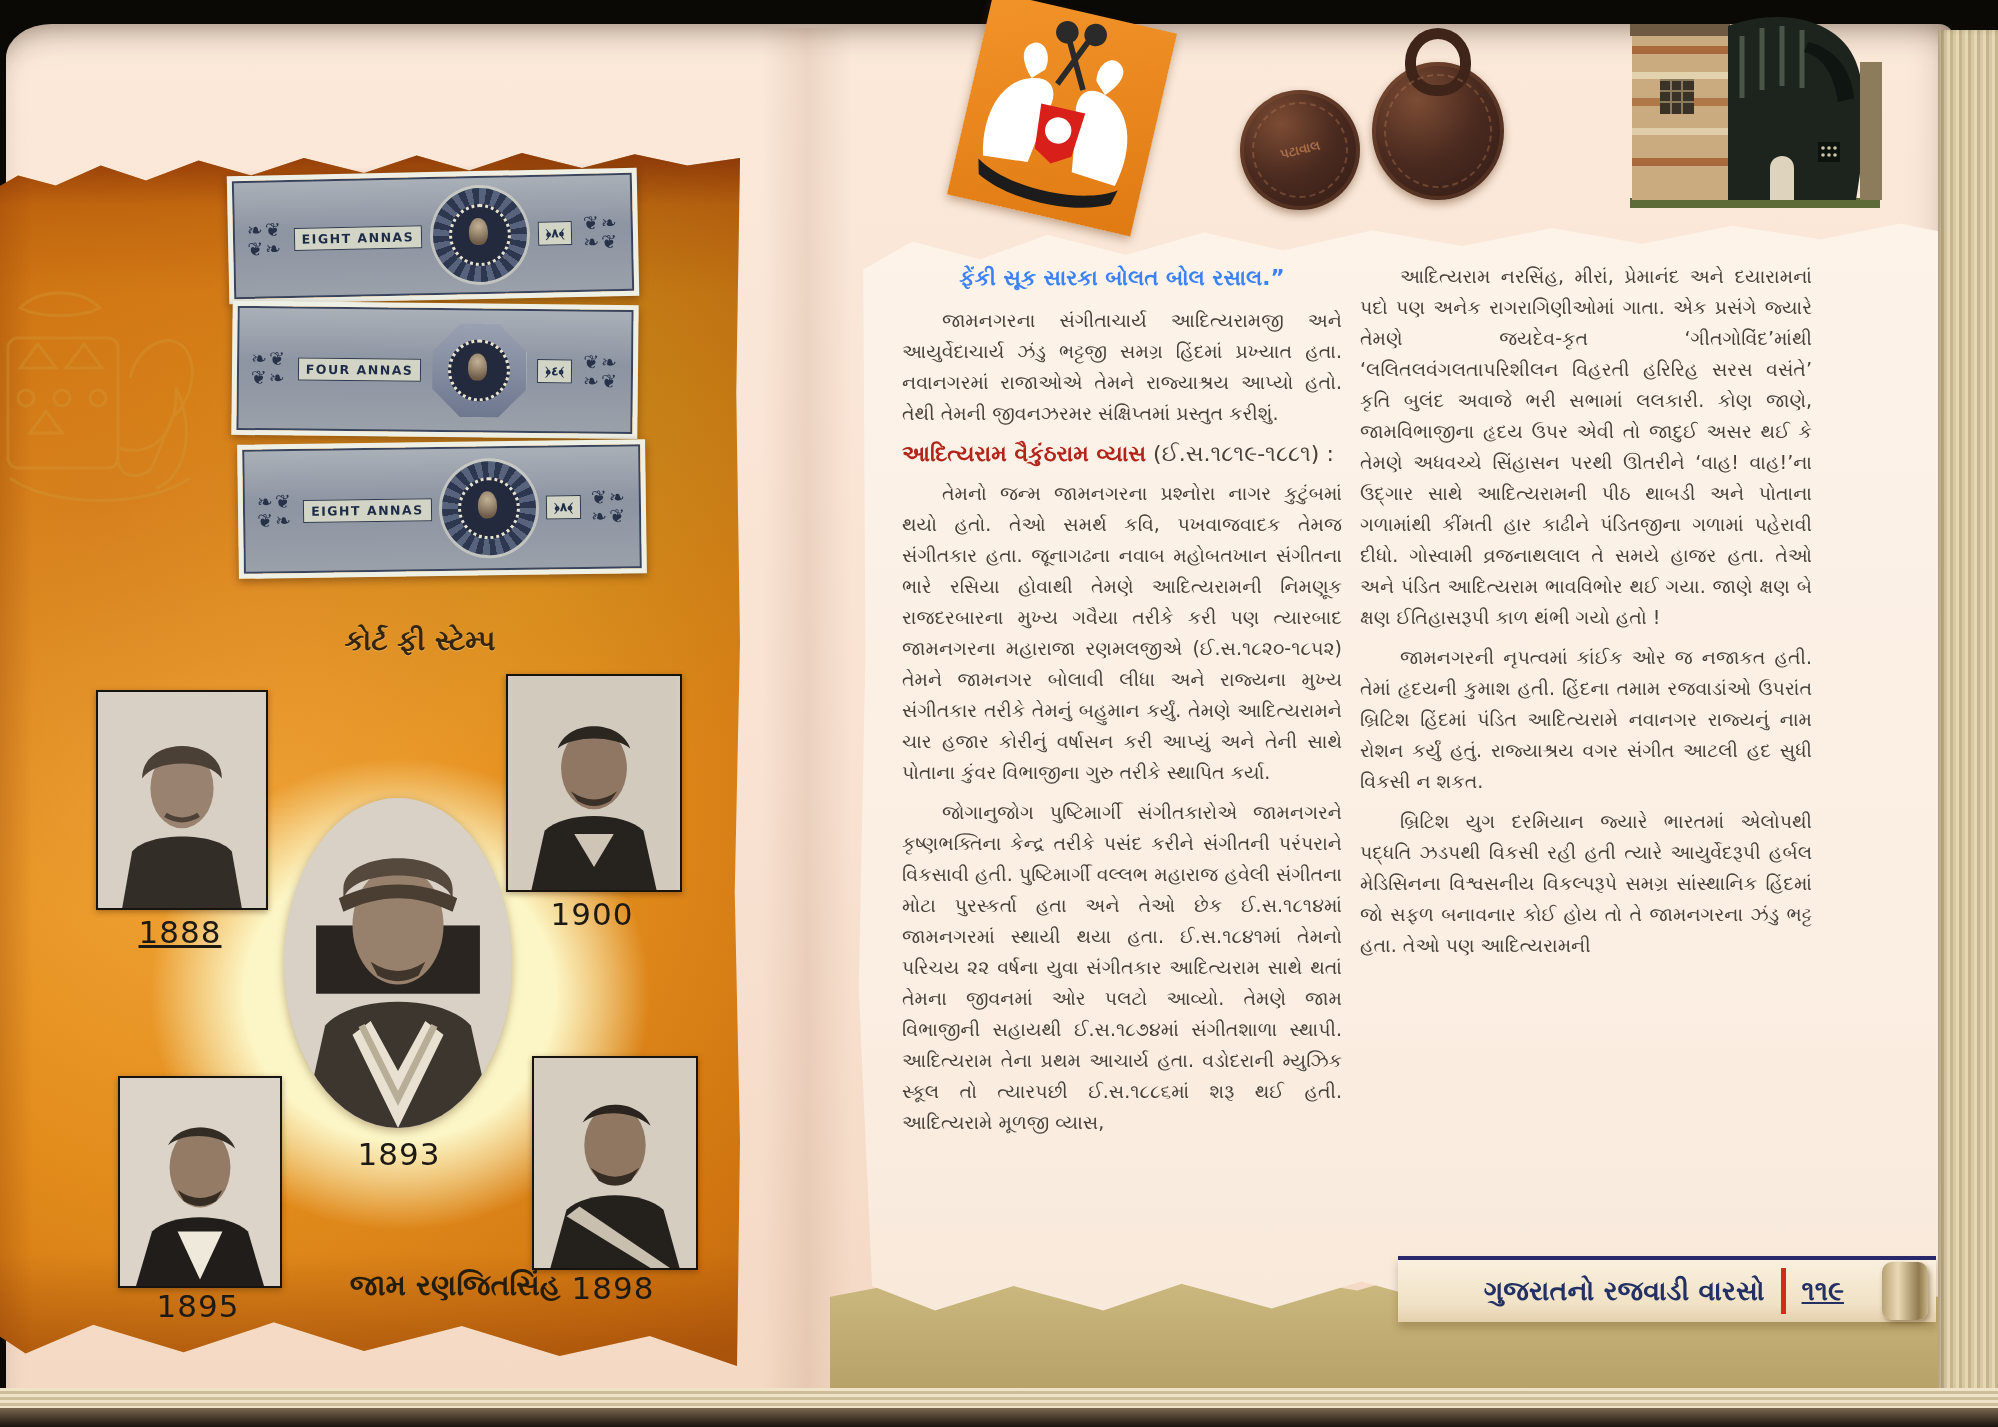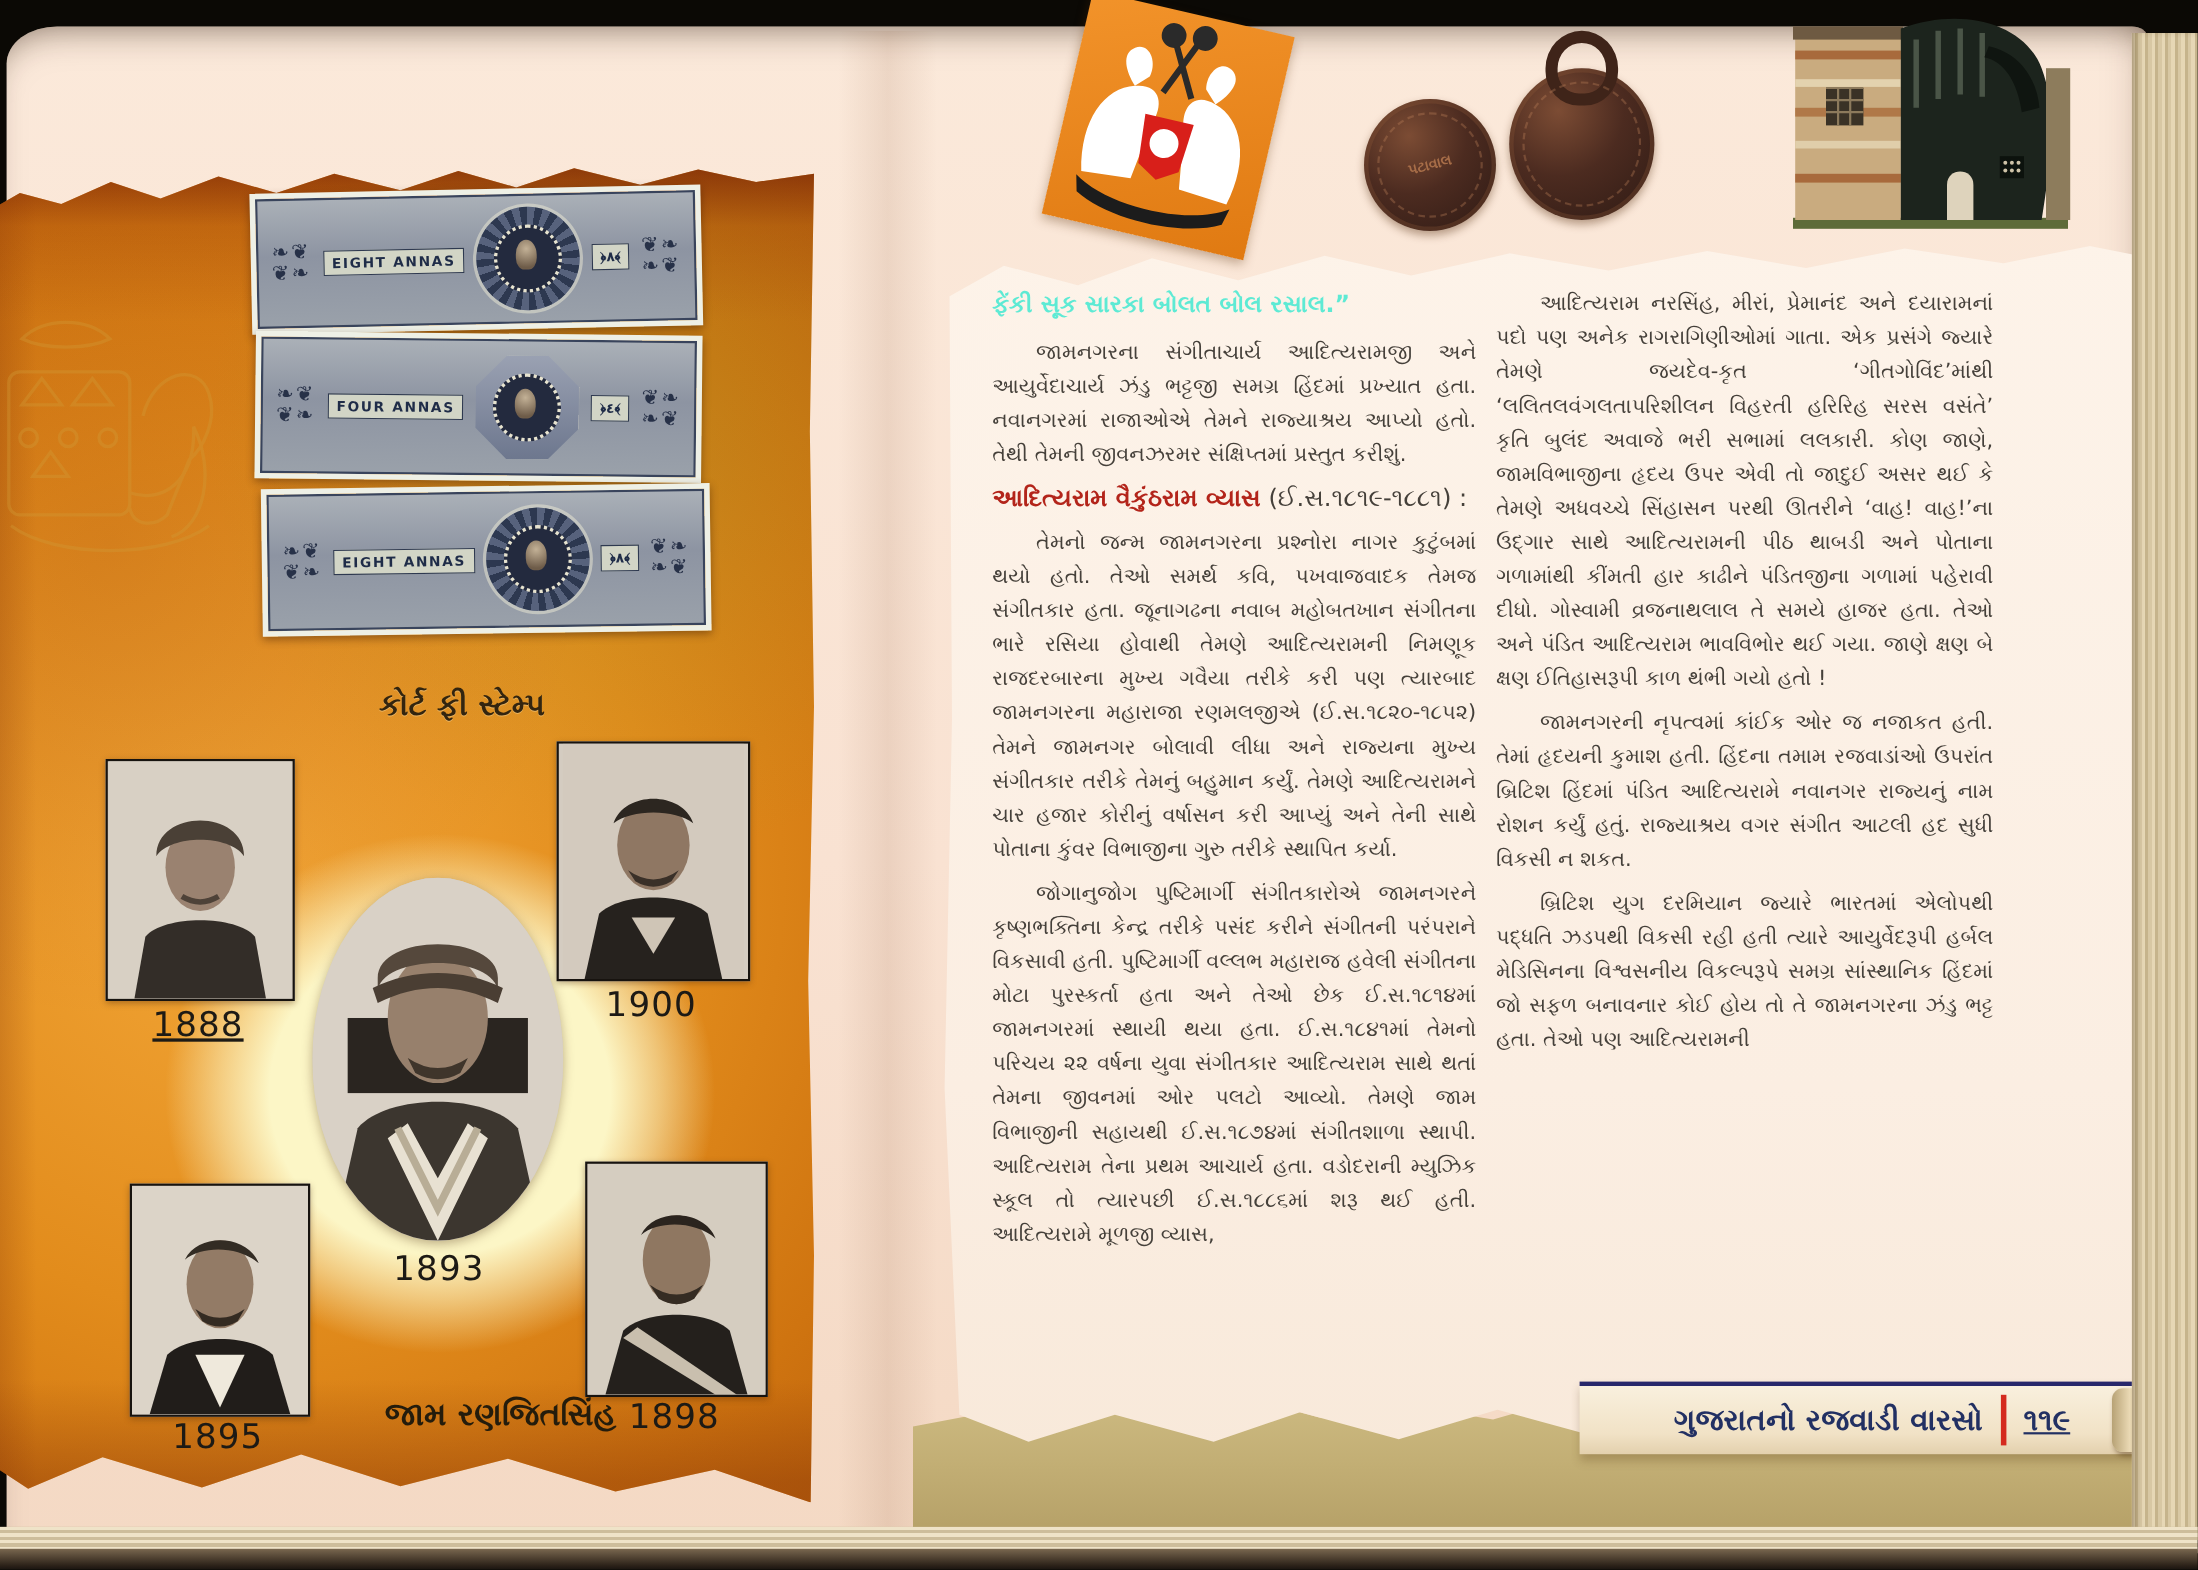"ફેંકી સૂક સારકા બોલત બોલ" .quote-line { color: #5eead4 -> #3b82f6; text-align: left -> center }
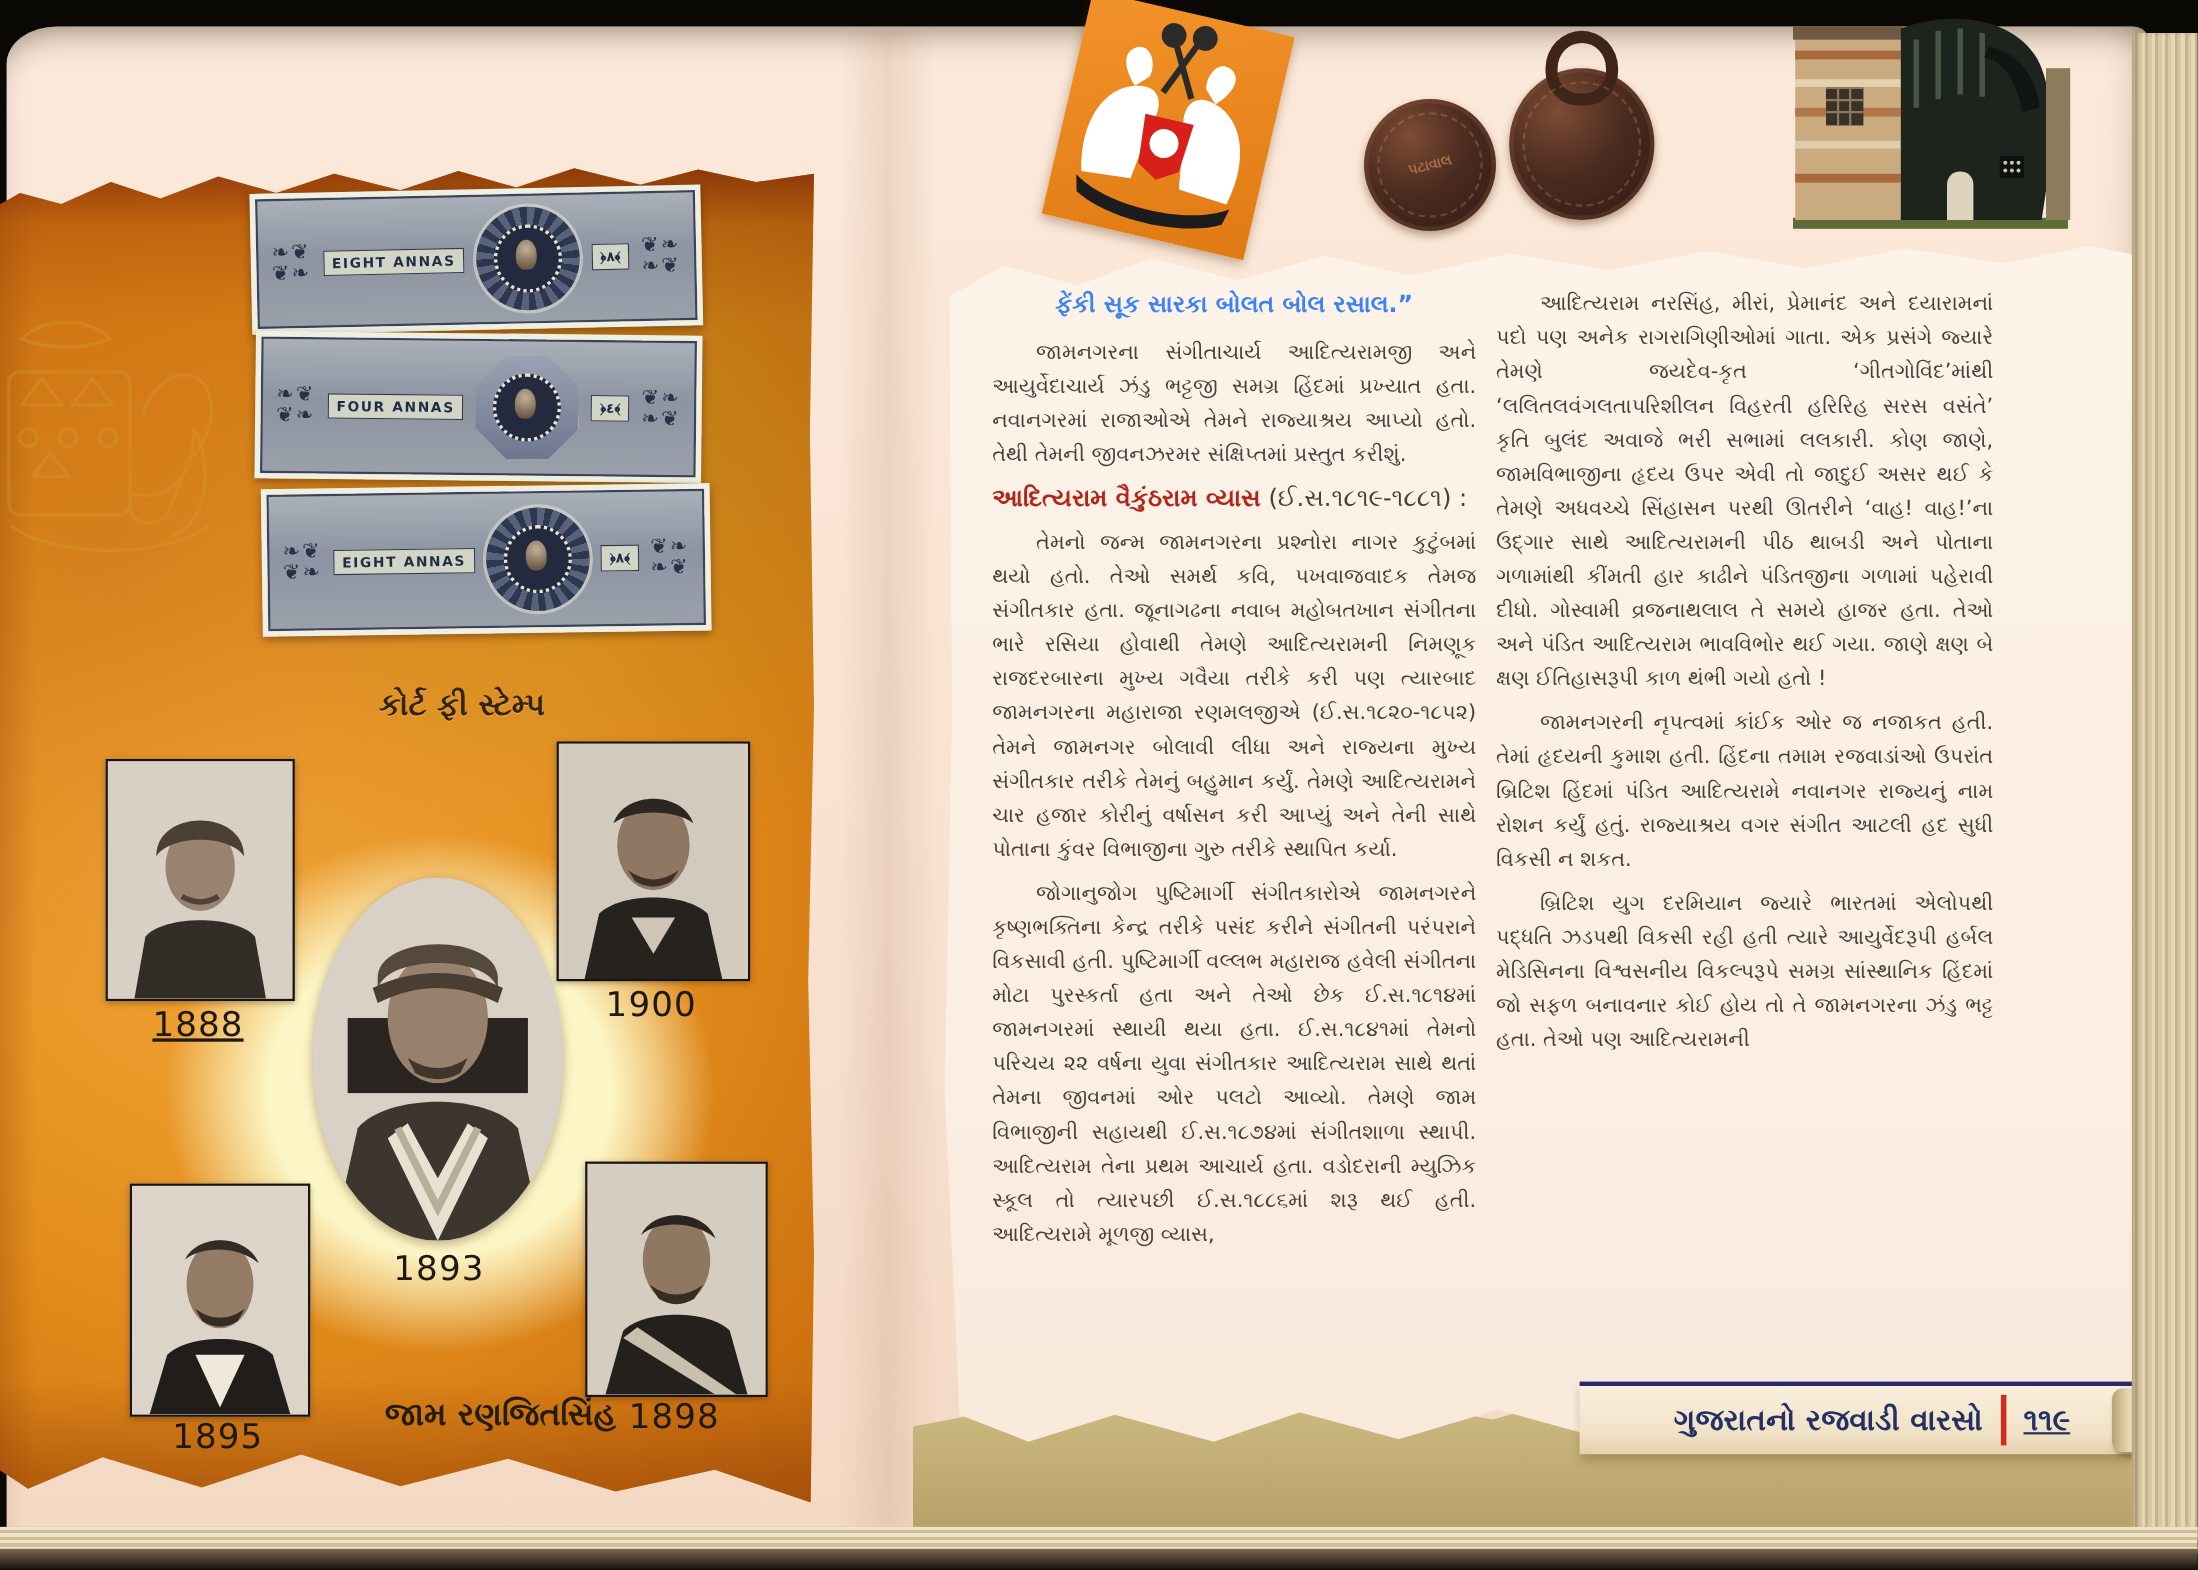"ગુજરાતનો રજવાડી વારસો" .ribbon { left: 1436px -> 1398px }
